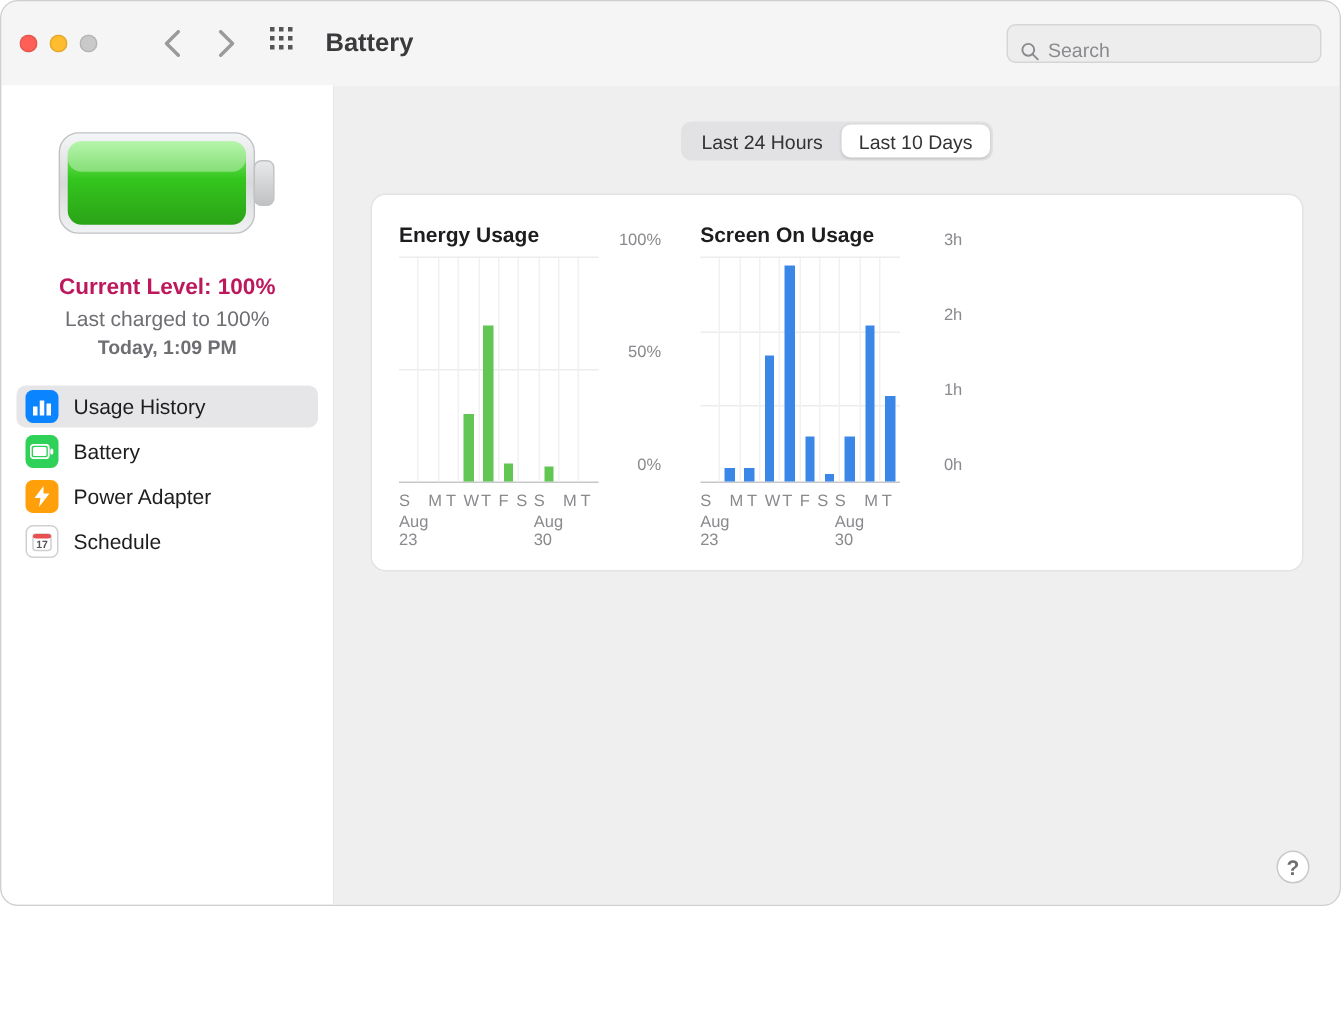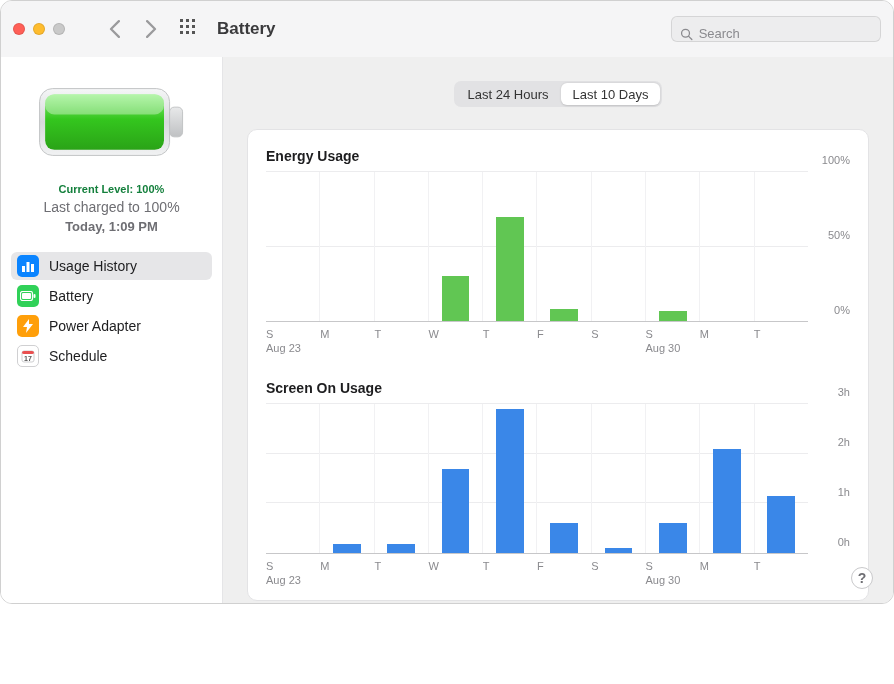"Energy Usage" .card { flex-direction: column -> row }
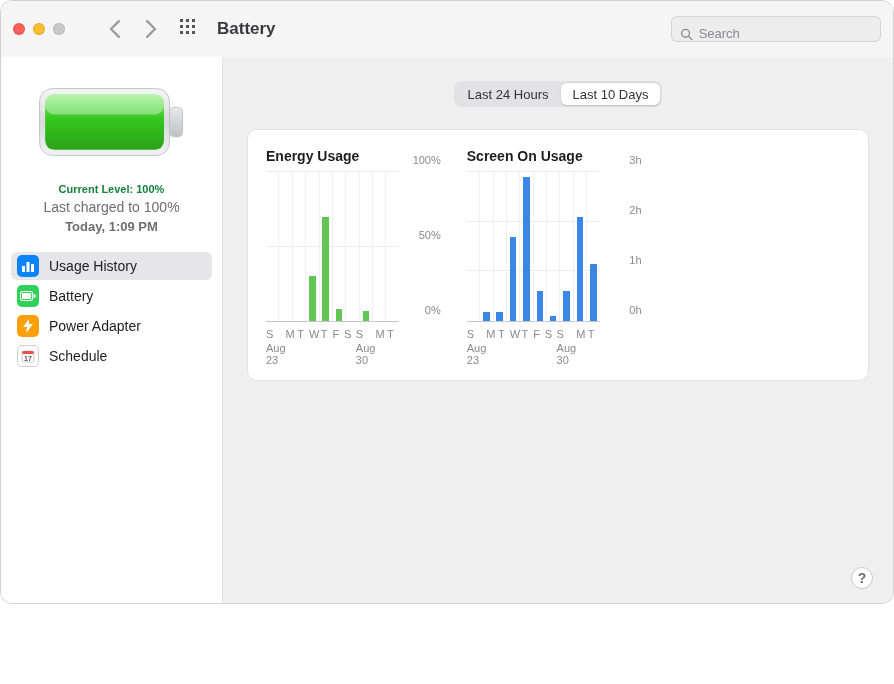"Current Level: 100%" .status .line1 { color: #15803d -> #be185d; font-size: 11px -> 15px }
